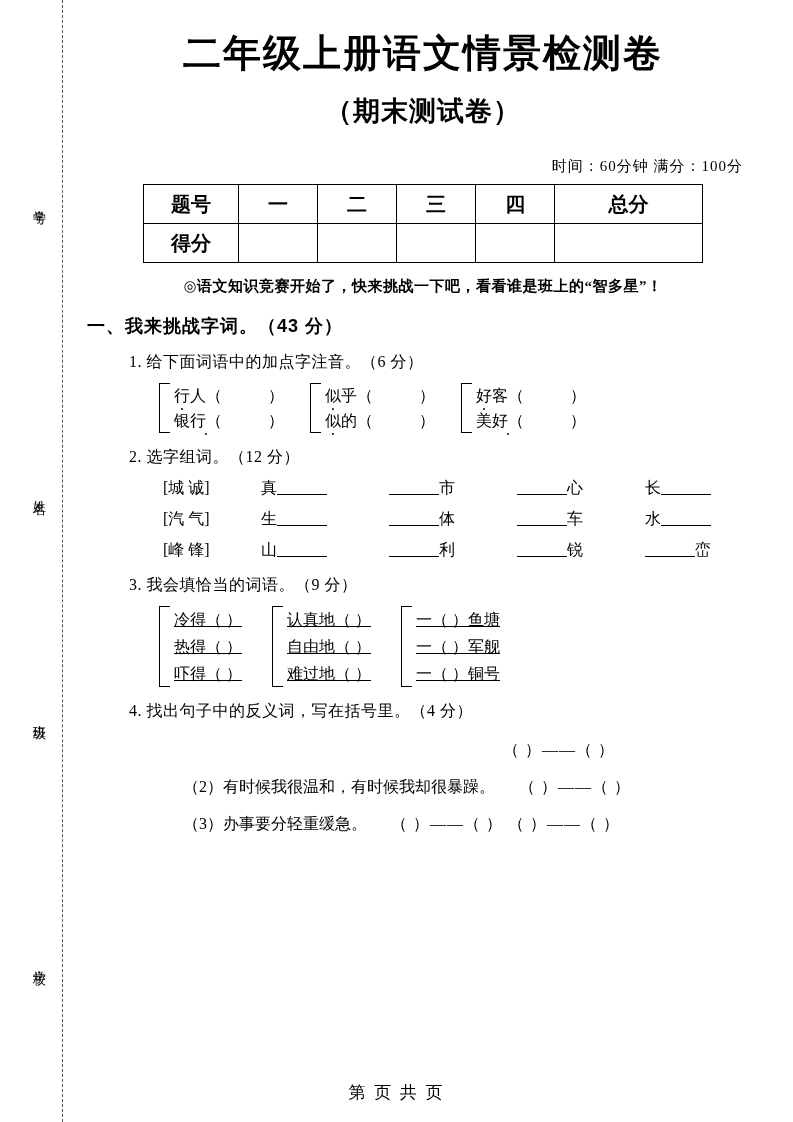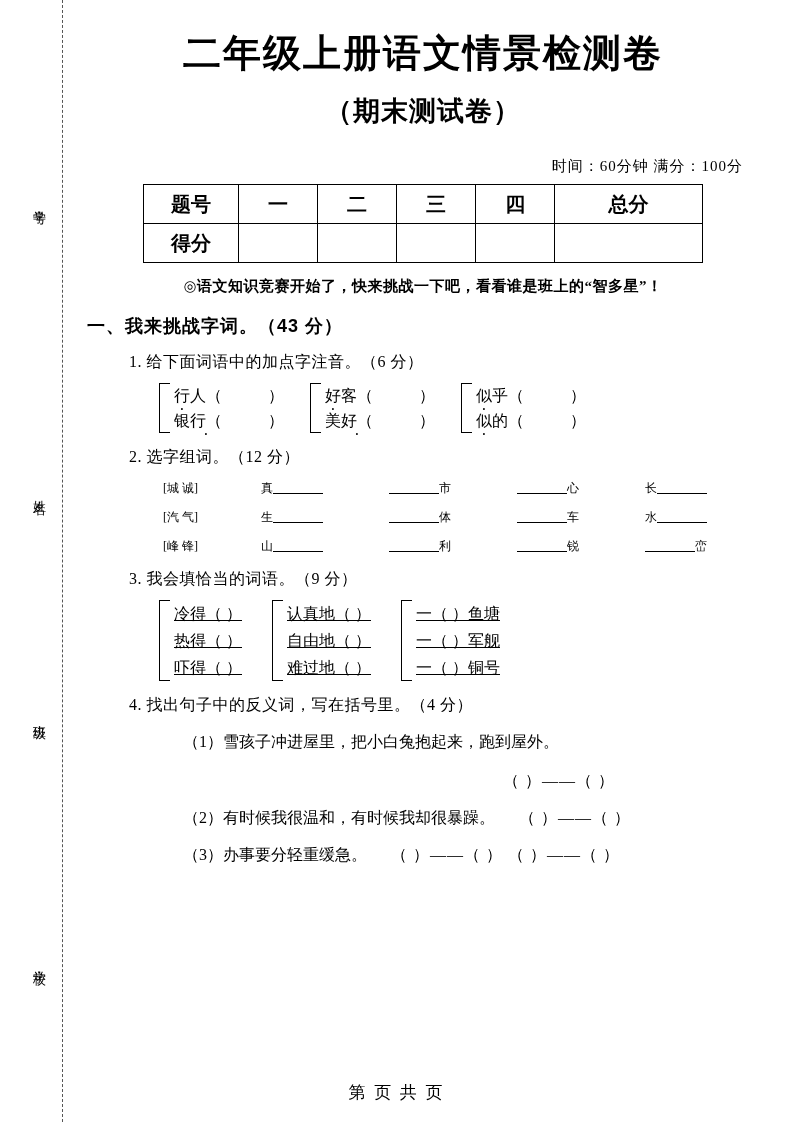"好客（ ）" div.brace-group { order: before "似乎（ ）" -> after "似乎（ ）" }
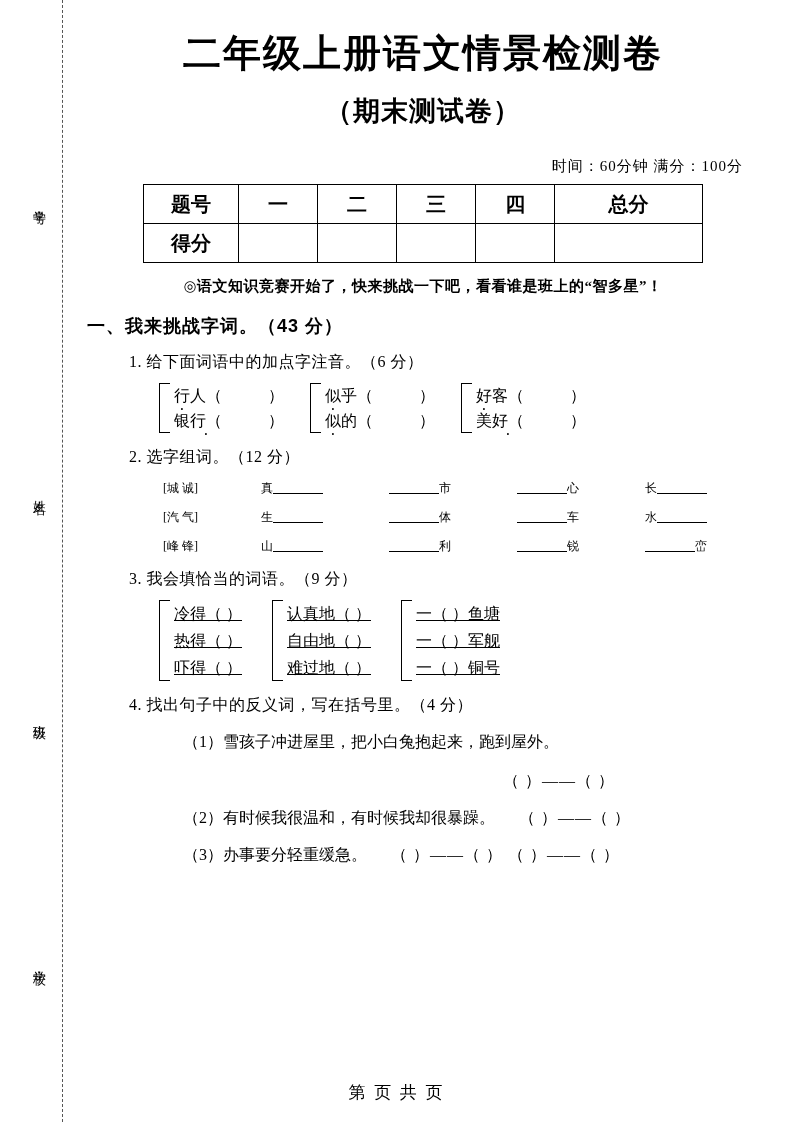"[城 诚]" .pick-row { font-size: 12px -> 16px }
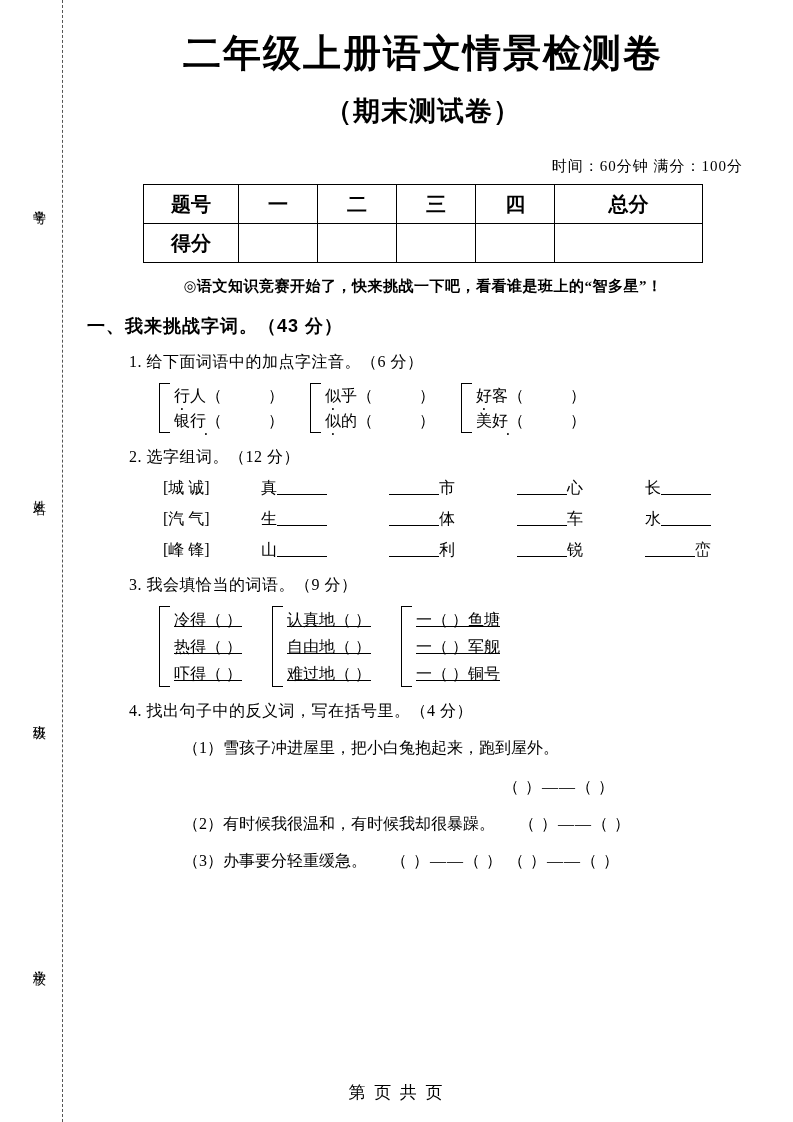"（1）雪孩子冲进屋里，把小白兔抱起来，跑到屋外。" div.ant-line { html: <div>（1）雪孩子冲进屋里，把小白兔抱起来，跑到屋外。</div> -> none }
